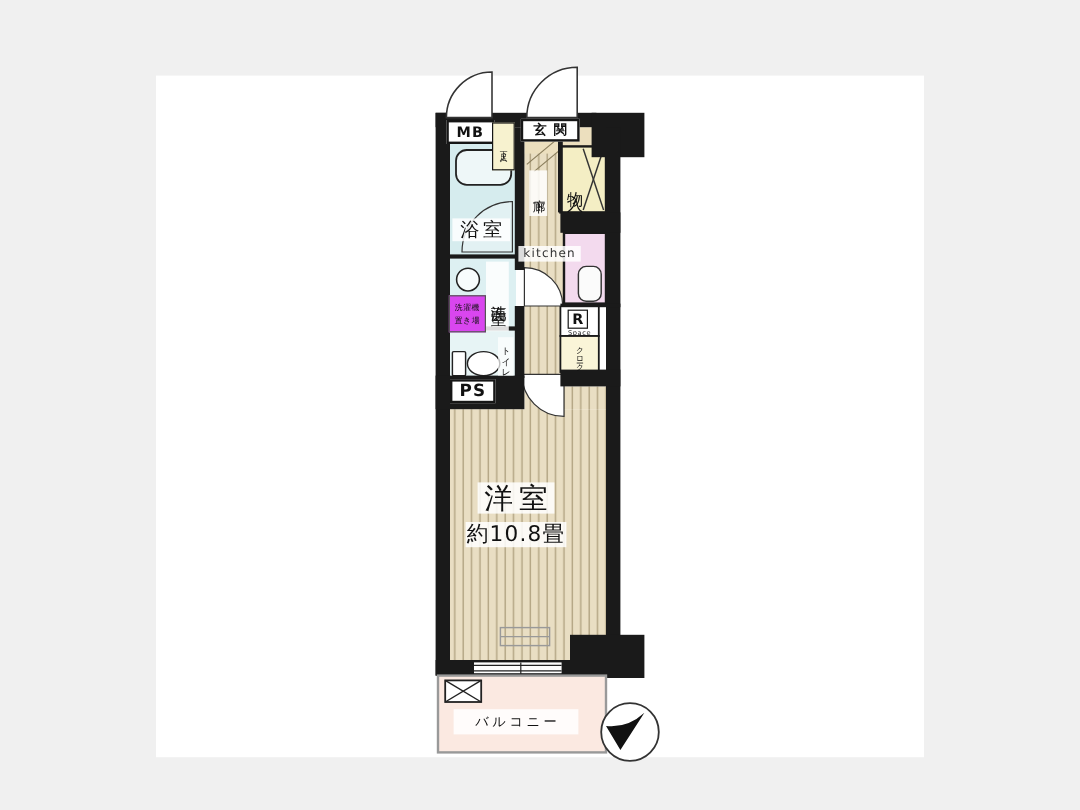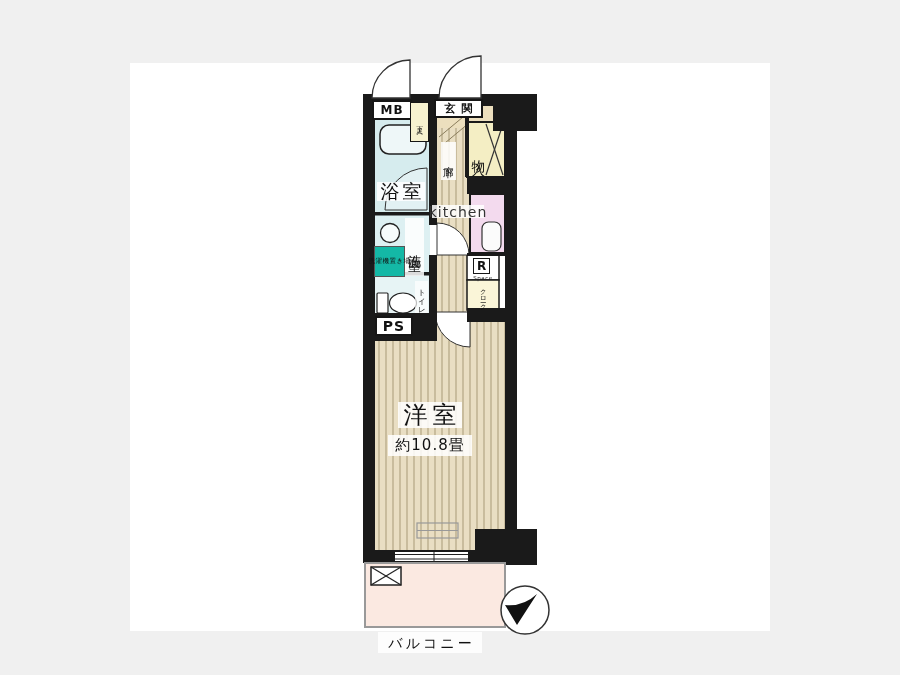"浴室" .yoku { font-size: 19px -> 16px }
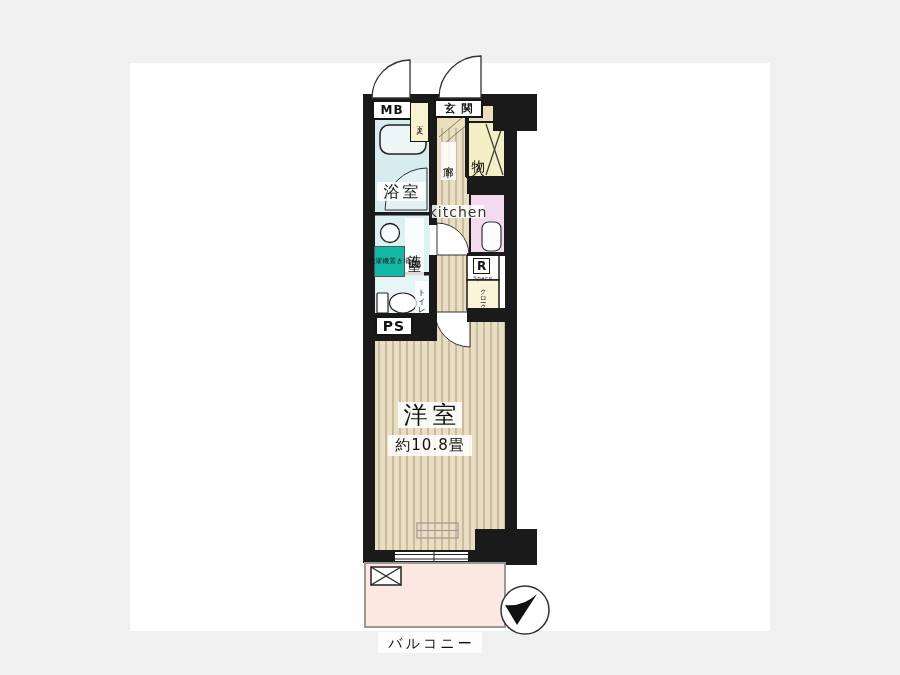"kitchen" .kitchen { font-size: 14px -> 10px }
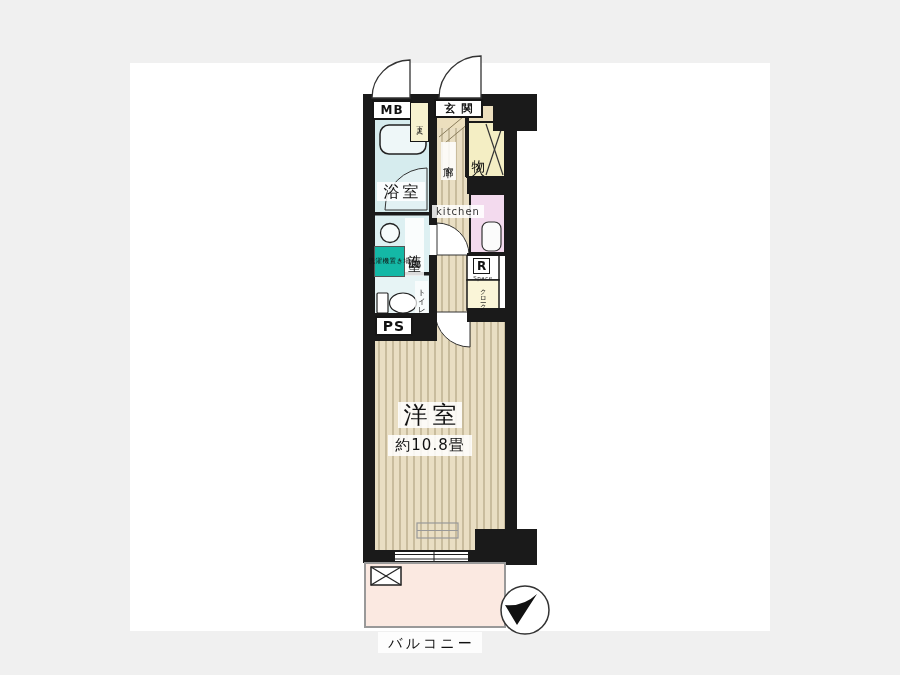"洗濯機" .washer { background: #14b8a6 -> #d946ef; flex-direction: row -> column }
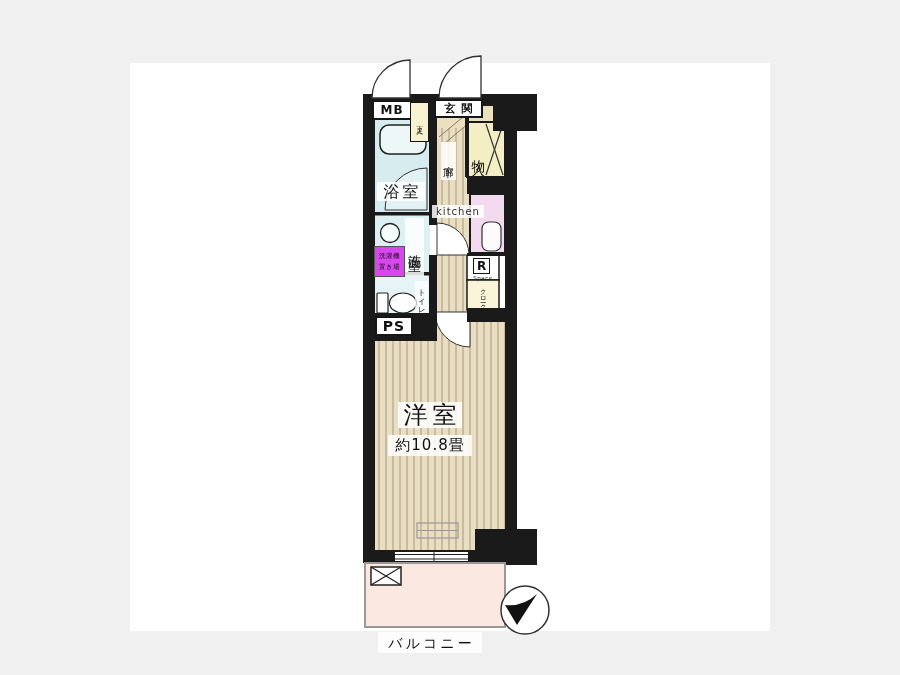"約10.8畳" .size { font-size: 15px -> 18px }
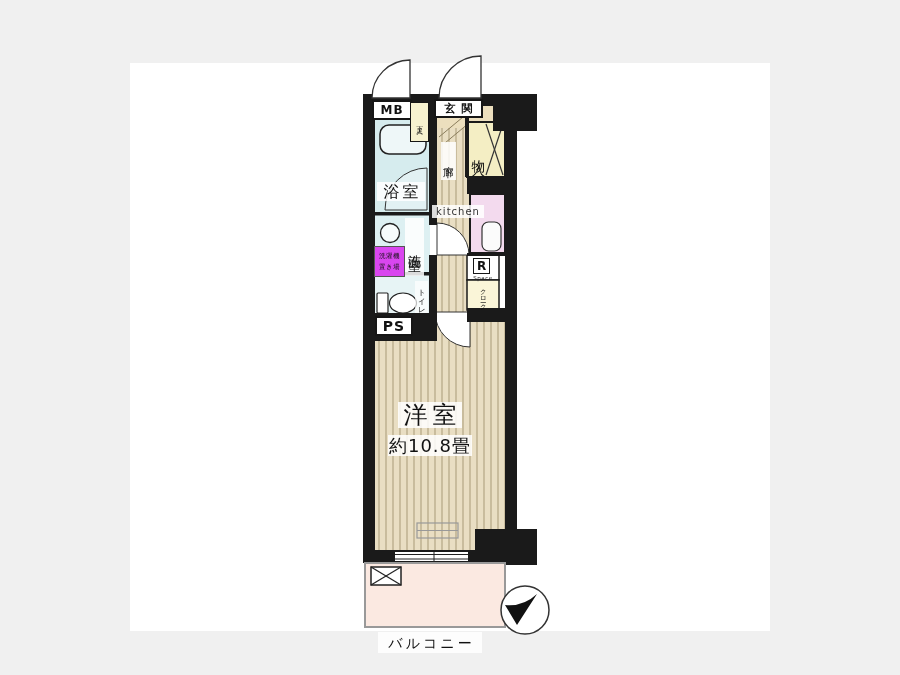"バルコニー" .balcony { font-size: 14px -> 11px; margin-top: 41px -> none }
